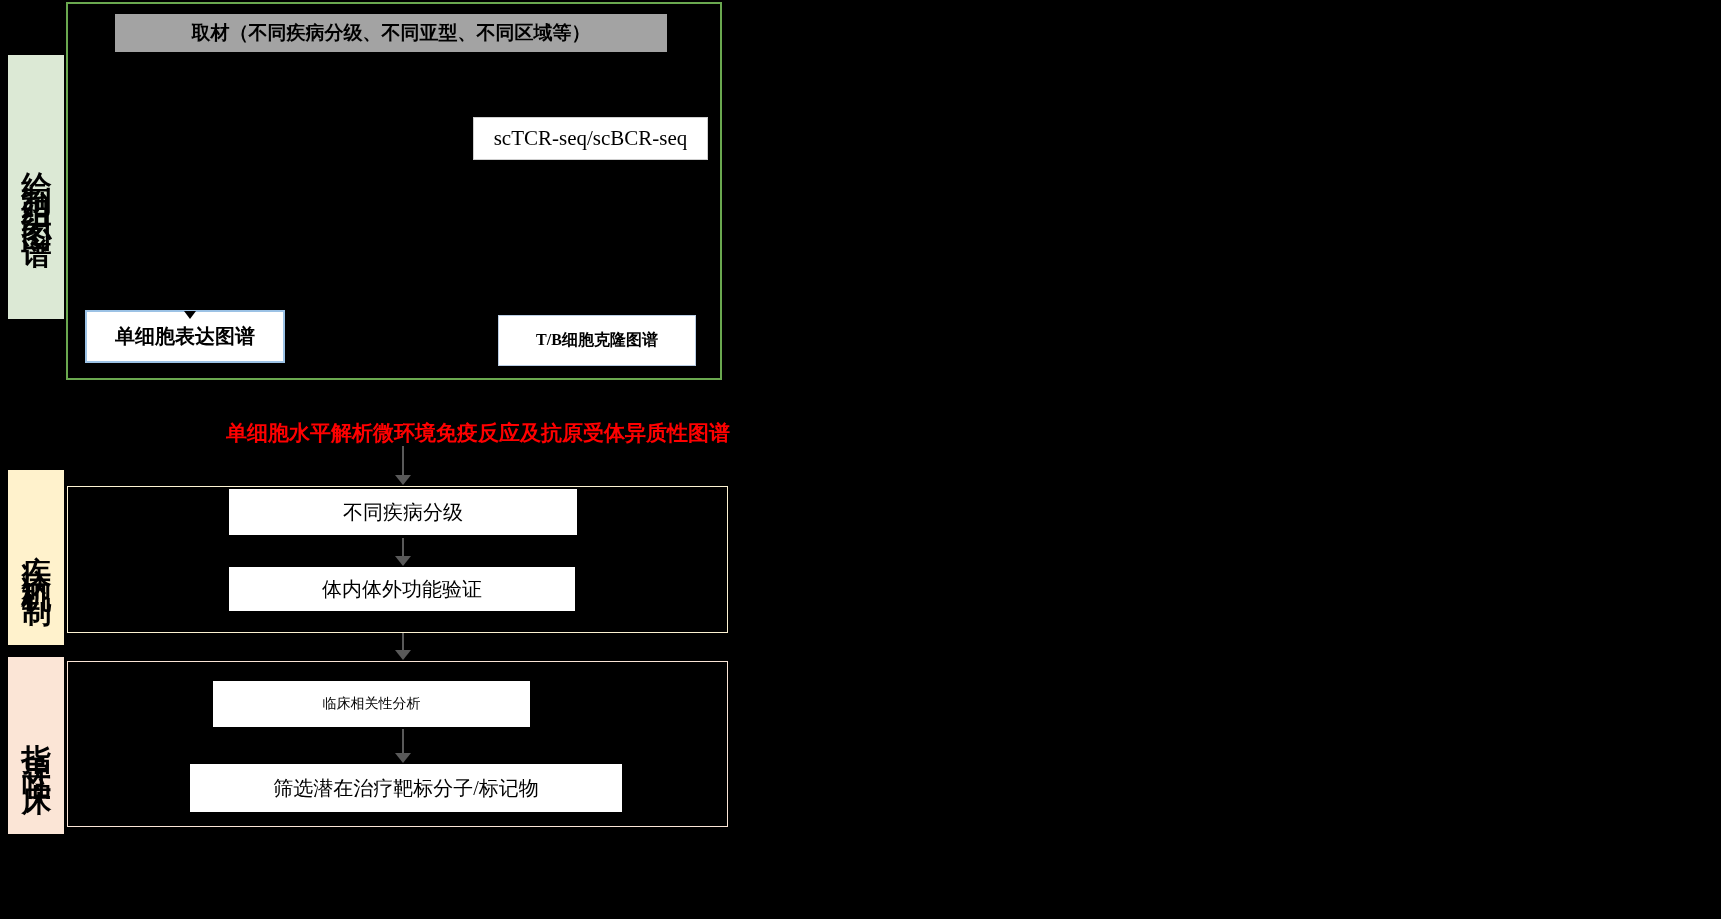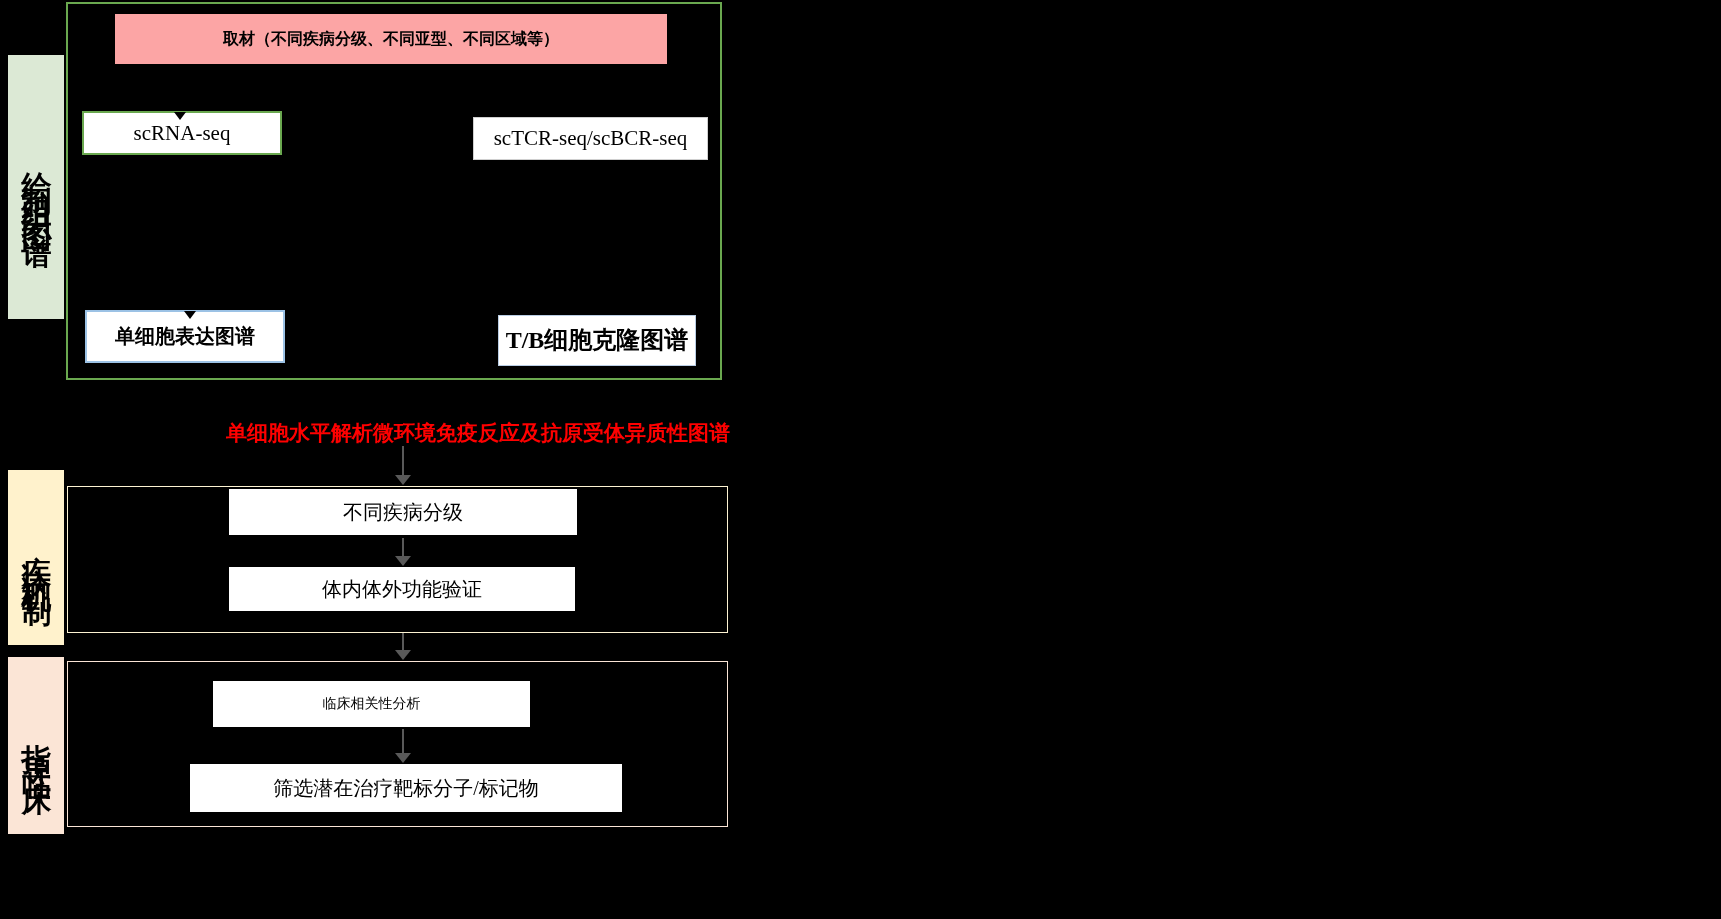"取材（不同疾病分级、不同亚型、不同区域等）" div.box { background: #fca5a5 -> #a3a3a3; font-size: 16px -> 19px; height: 50px -> 38px }
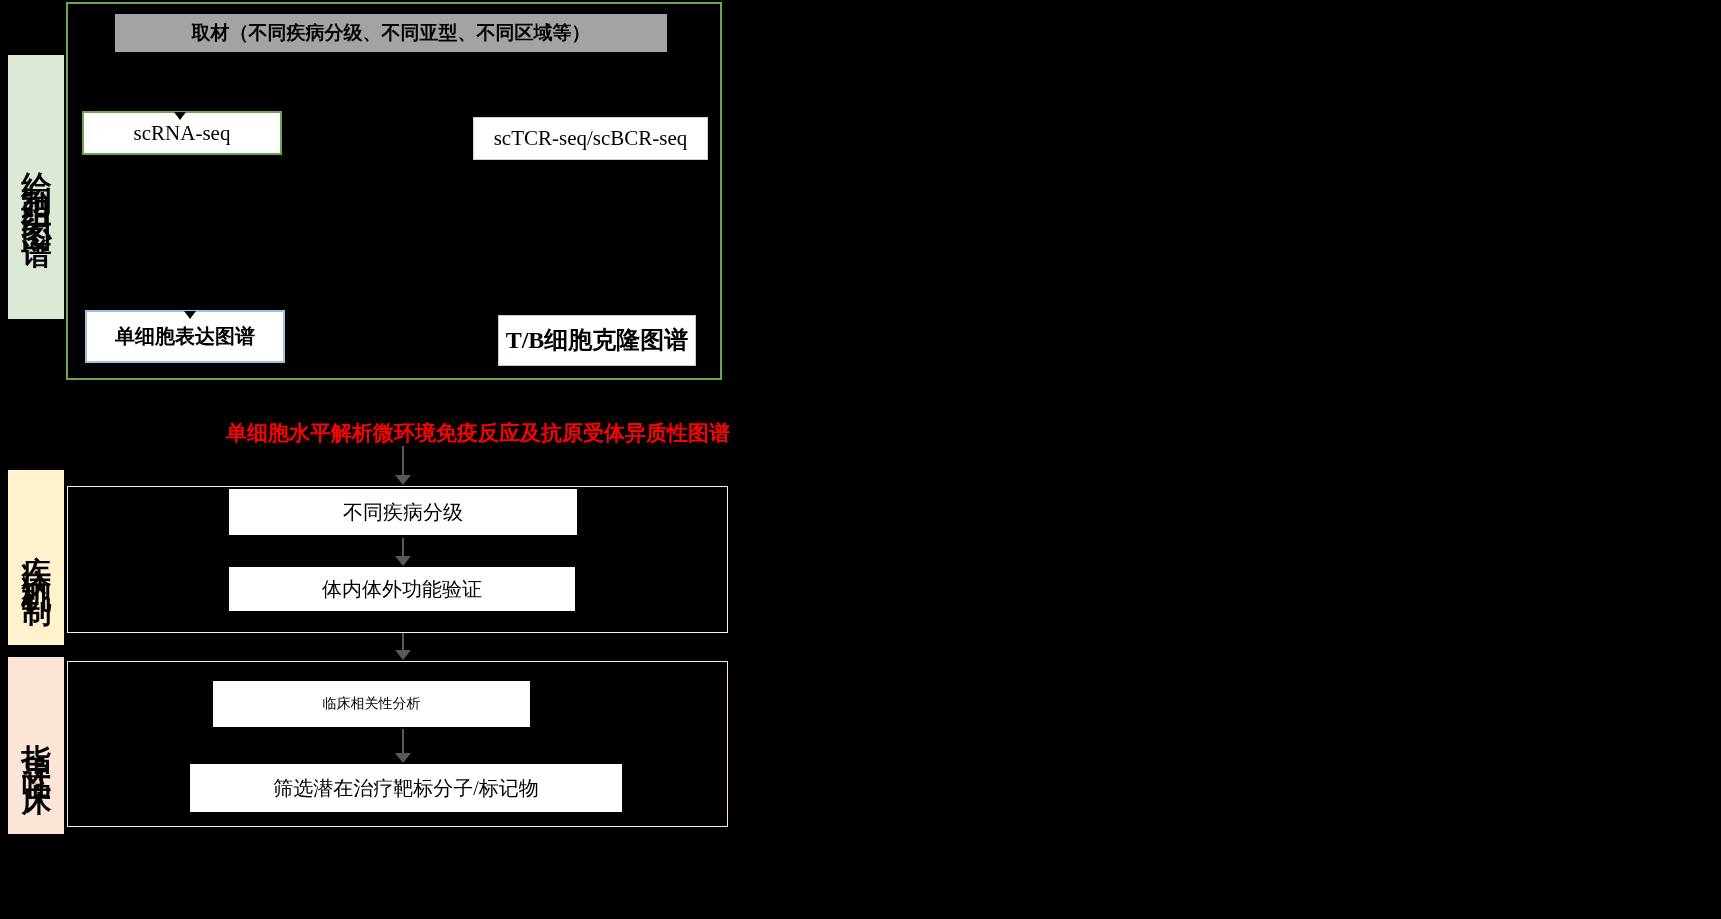"scRNA-seq" div.box { html: <div> <span>scRNA-seq</span> </div> -> none }
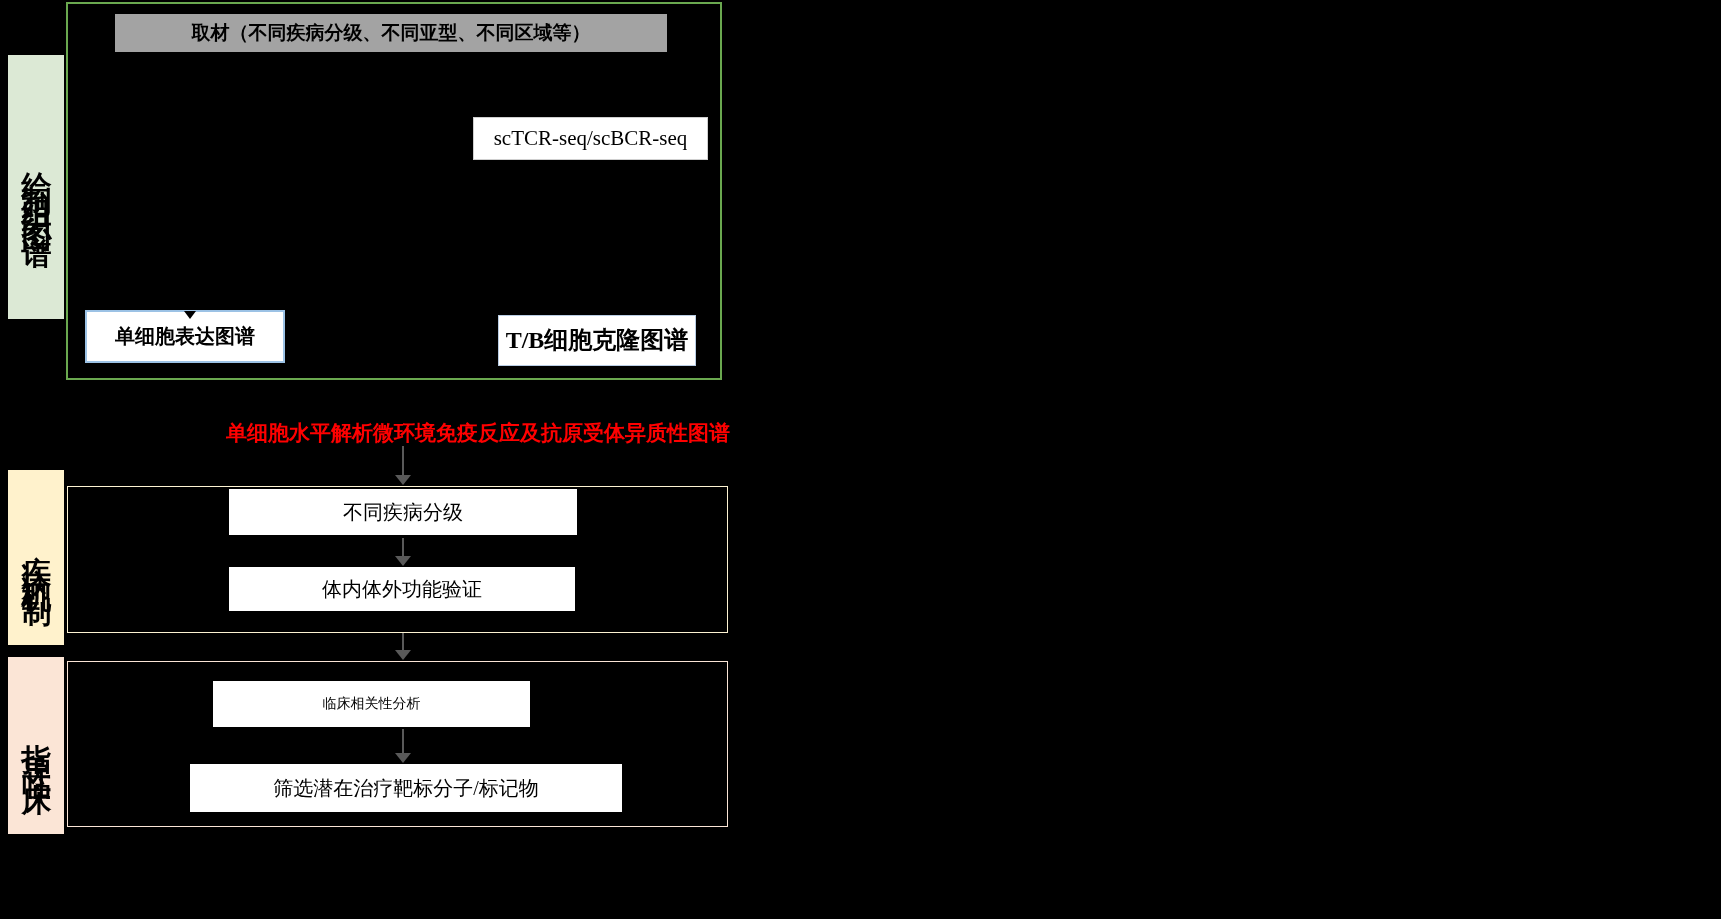"T/B细胞克隆图谱" div.box { font-size: 24px -> 16px }
